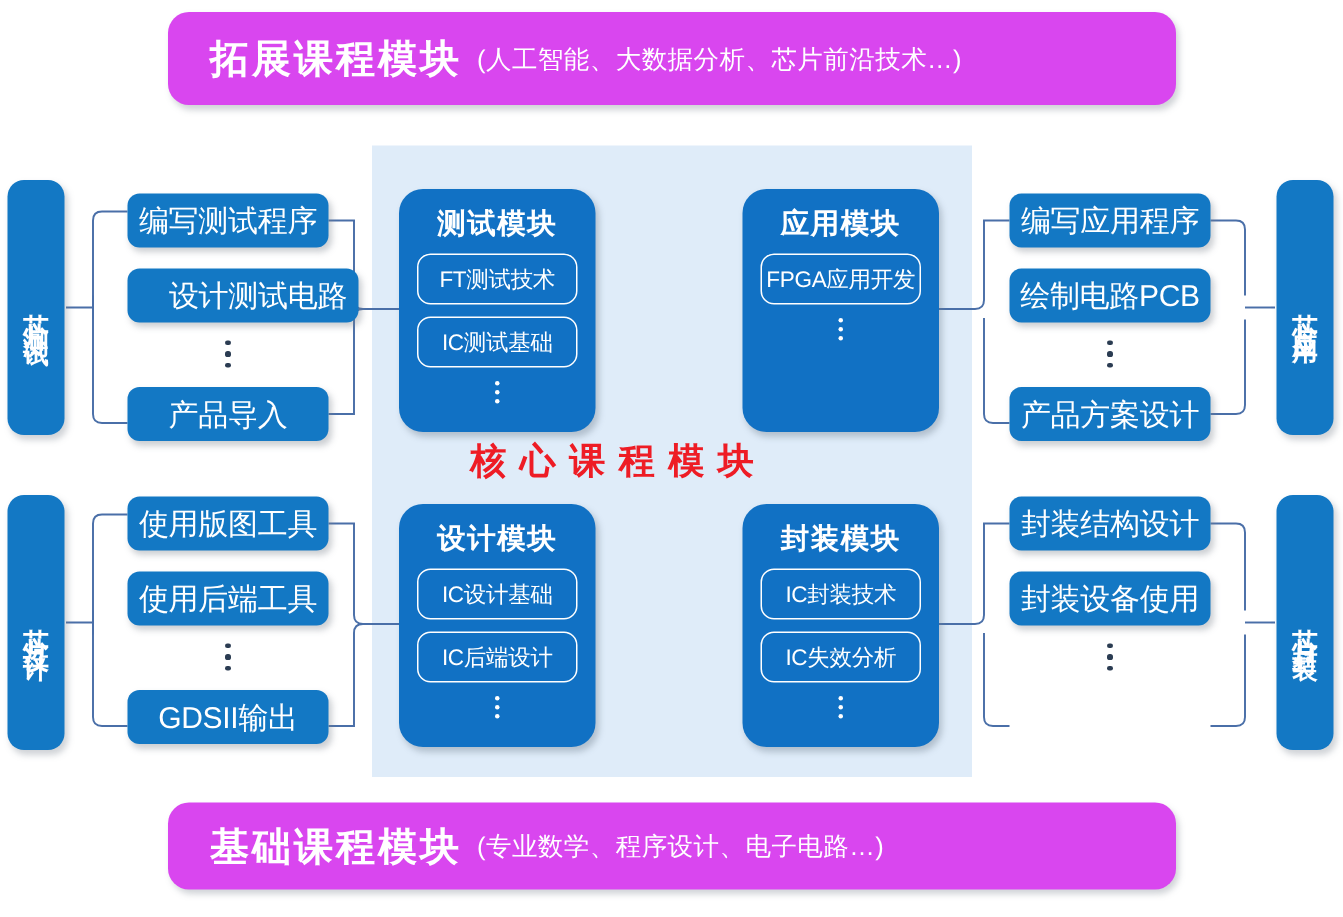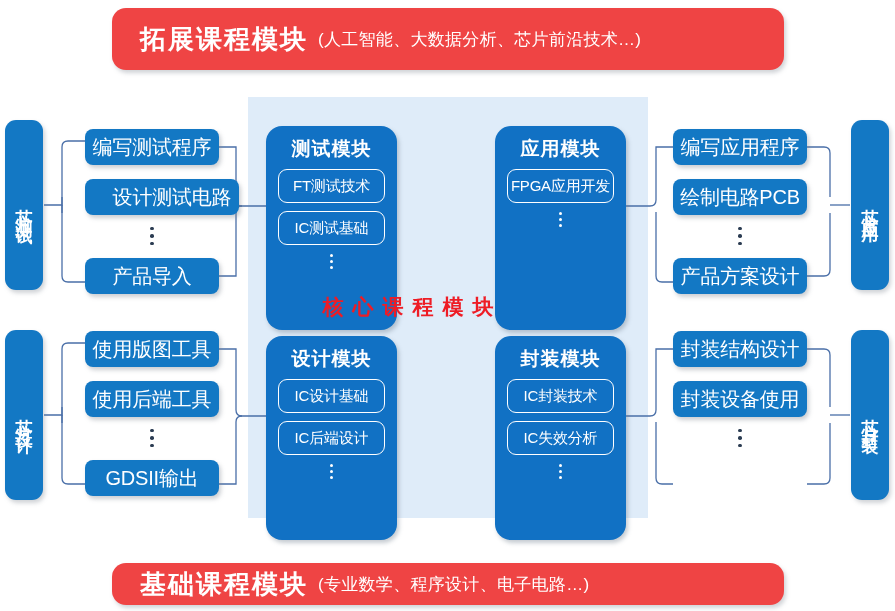"拓展课程模块" .banner { background: #ef4444 -> #d946ef }
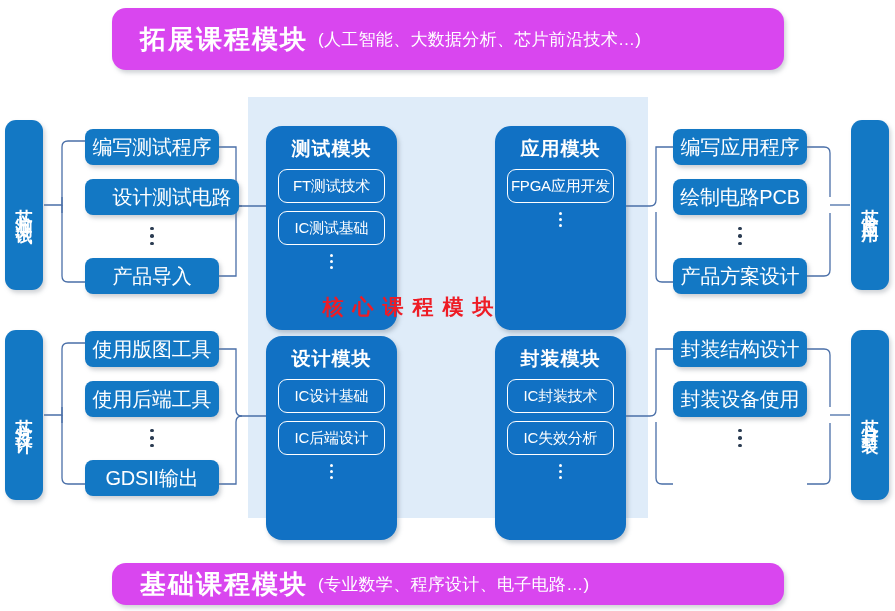"测试模块" .module { height: 204px -> 162px }
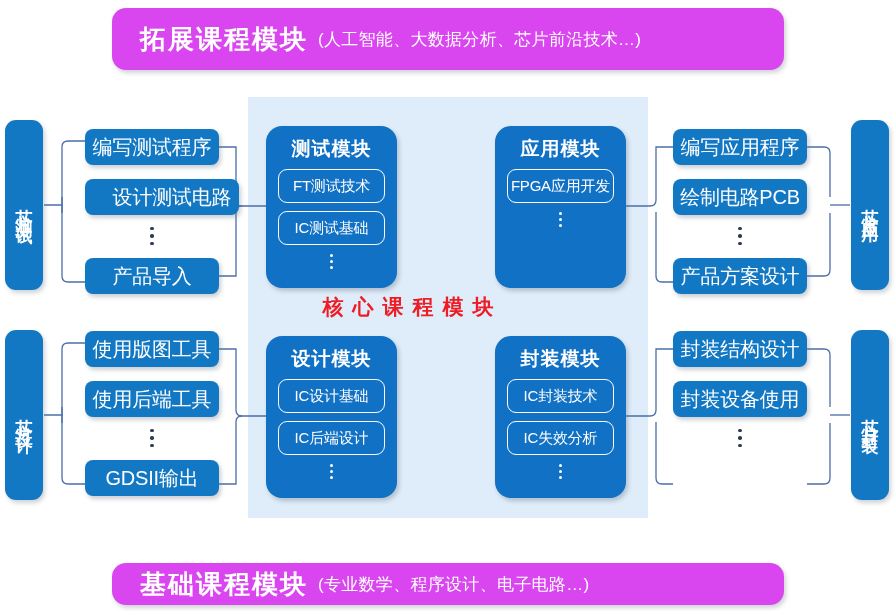"核心课程模块" #core-label { font-size: 21px -> 24px }
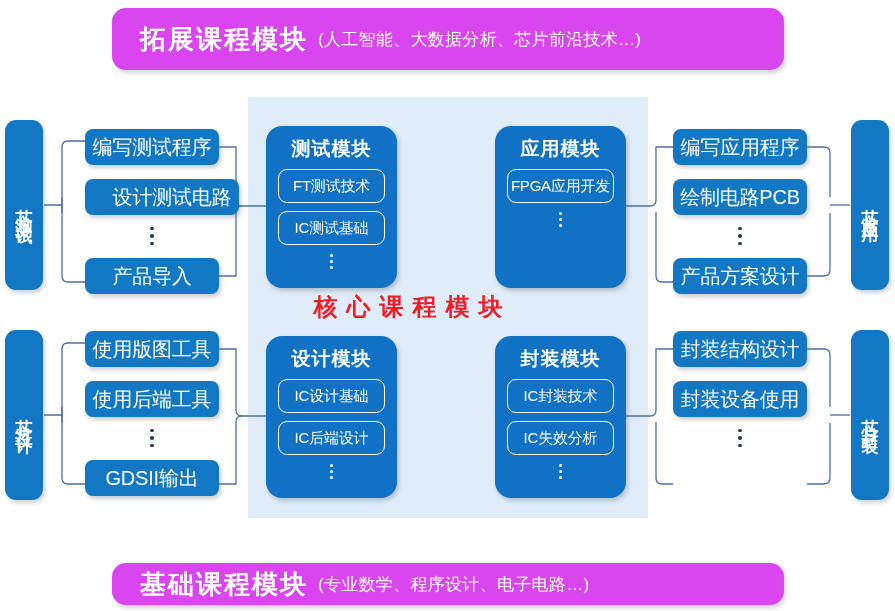"基础课程模块" #banner-bottom { height: 42px -> 58px; top: 563px -> 535px }
